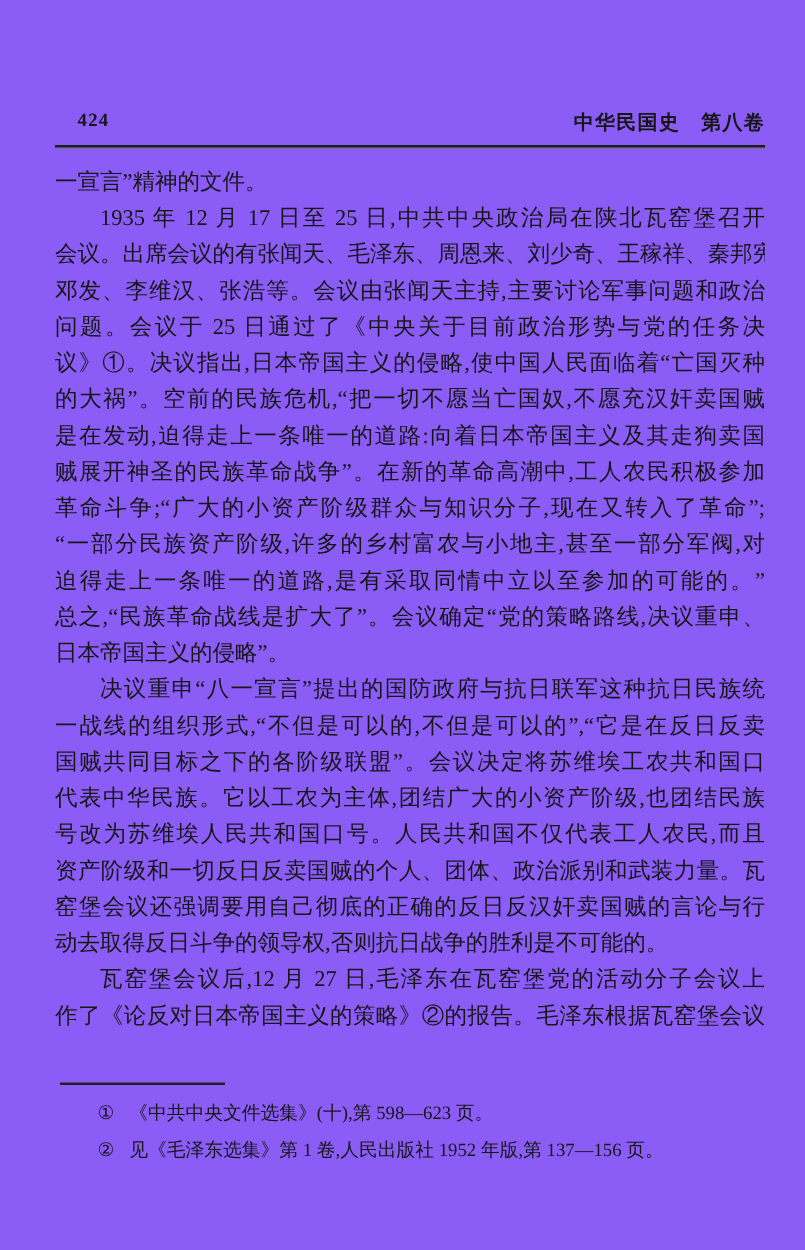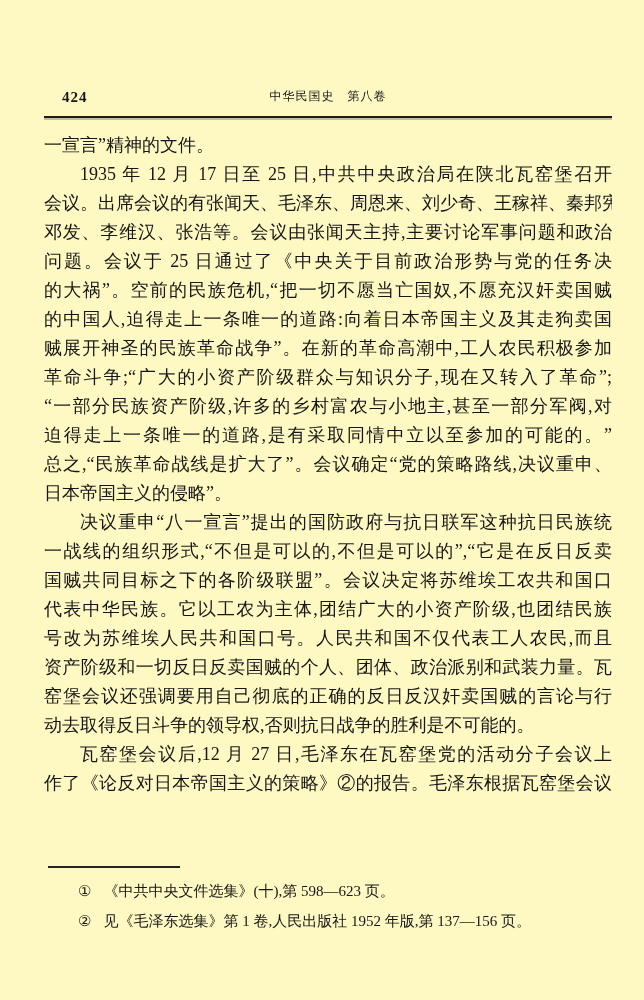"424" .page { background: #fef9c3 -> #8b5cf6 }
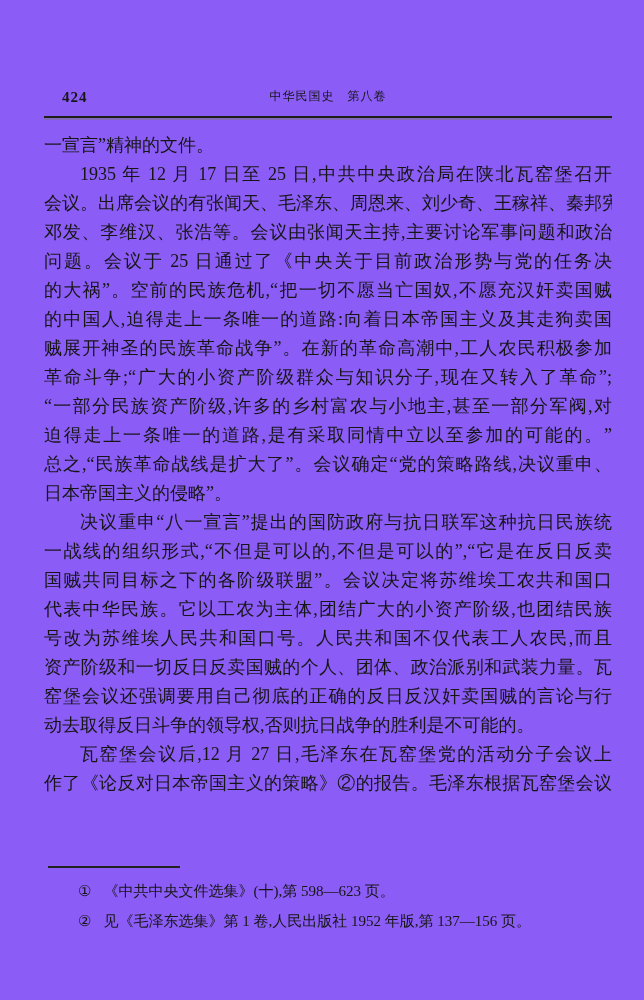"中华民国史 第八卷" .running-title { font-size: 12px -> 16px; font-weight: normal -> bold; text-align: center -> right }
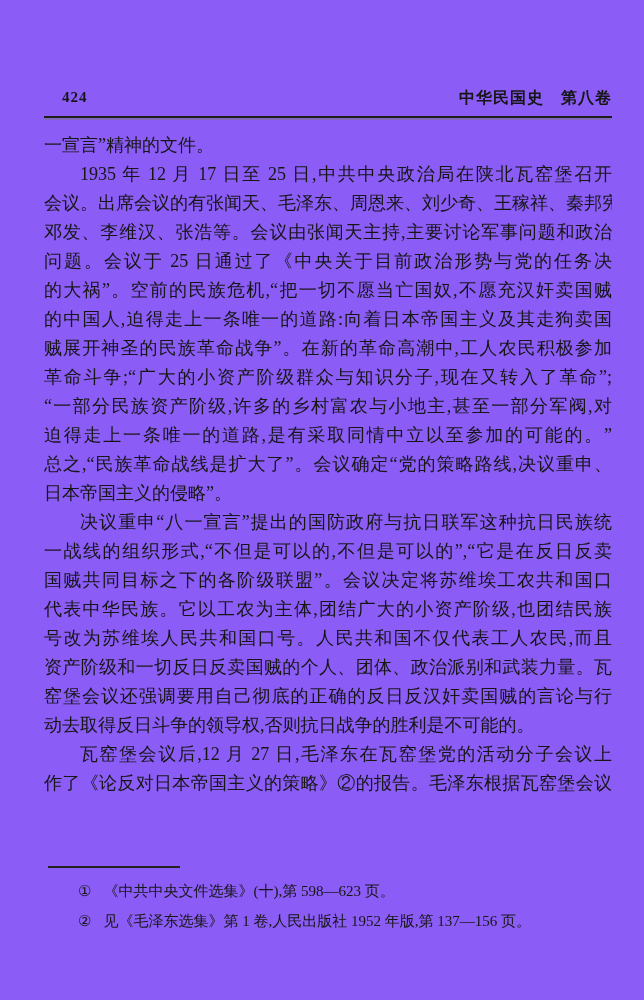"议》①。决议指出,日本帝国主义的侵略,使中国人民面临着“亡国灭种" div.bline { html: none -> <div>议》①。决议指出,日本帝国主义的侵略,使中国人民面临着“亡国灭种</div> }
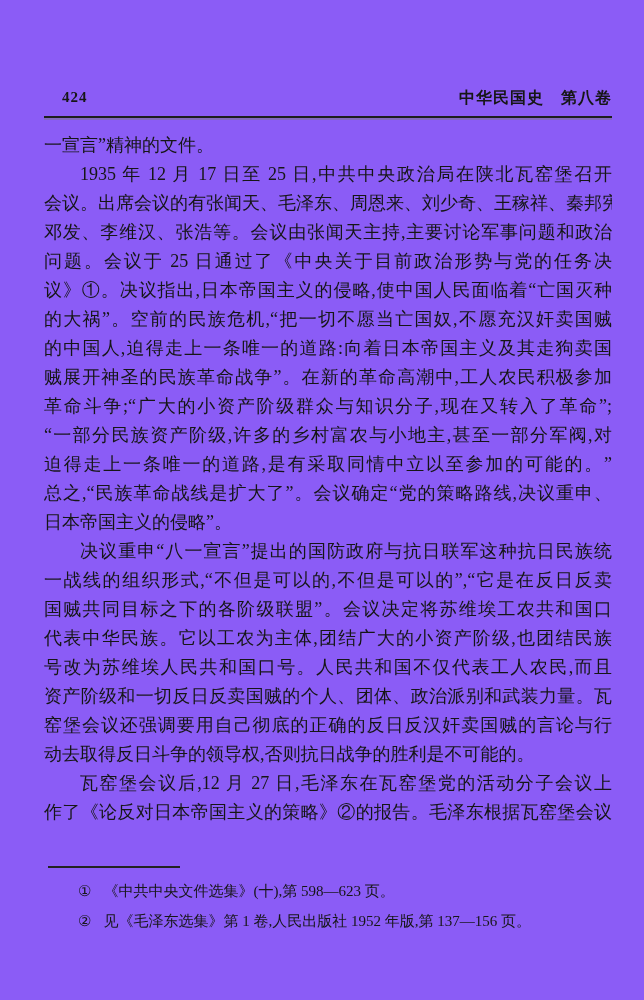"的中国人,迫得走上一条唯一的道路:向着日本帝国主义及其走狗卖国" div.bline { text: 的中国人 -> 是在发动 }
